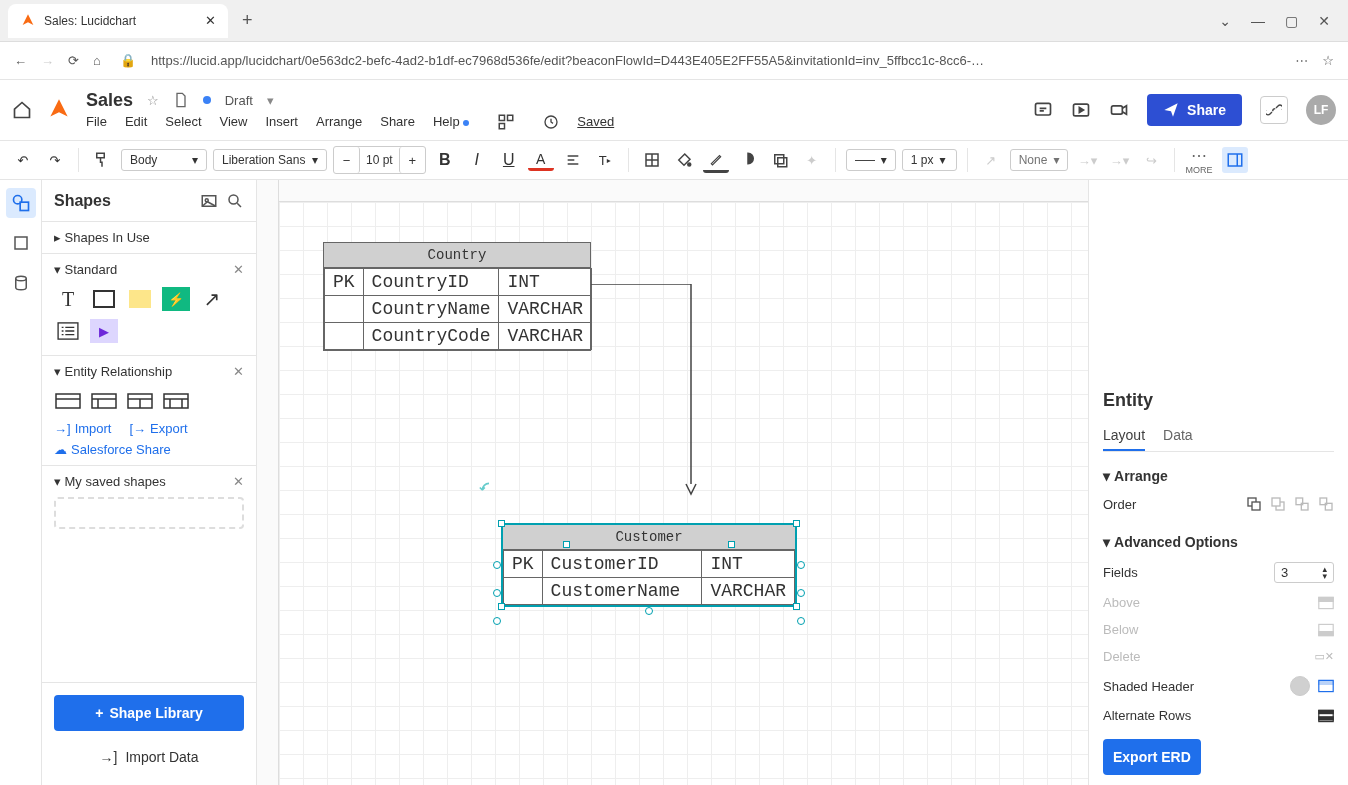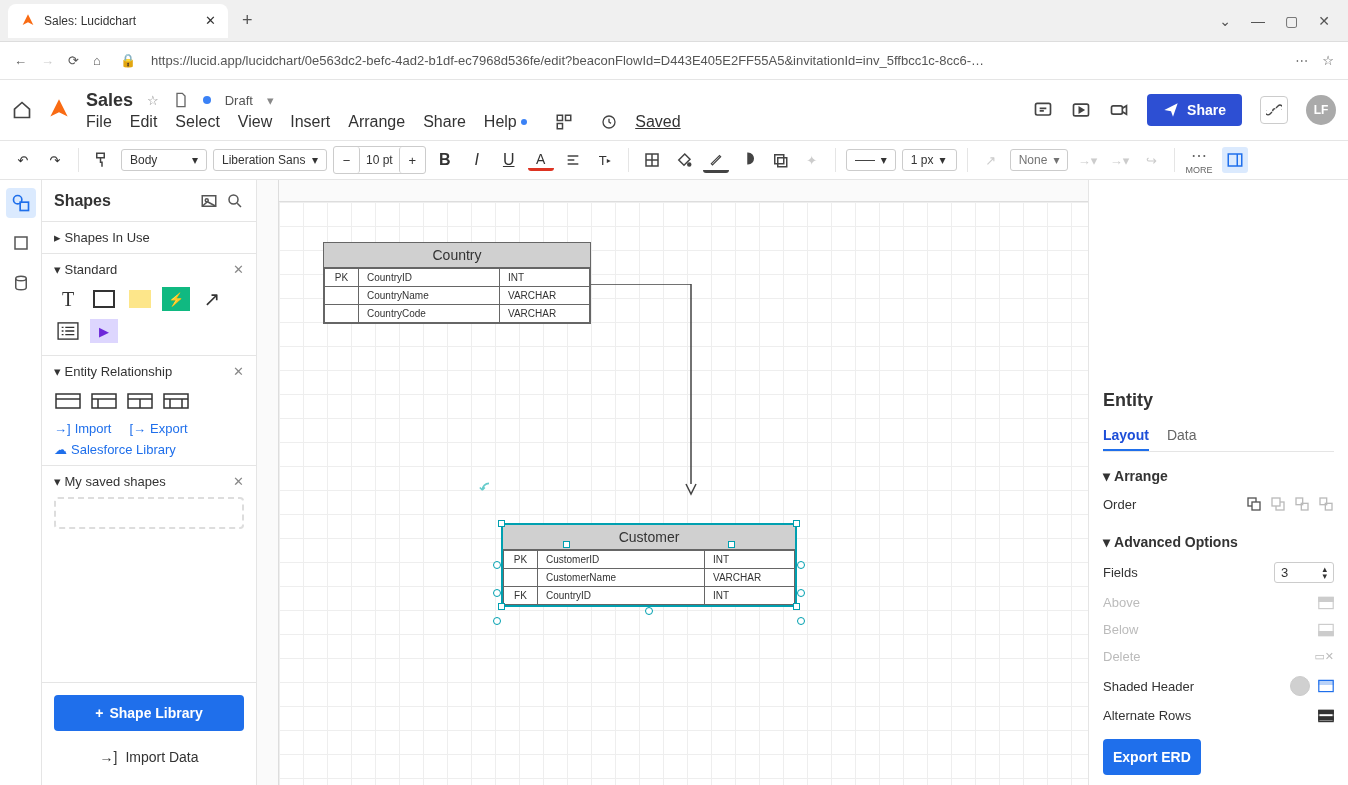"File" .appbar .menu-row2 { font-size: 16px -> 13px }
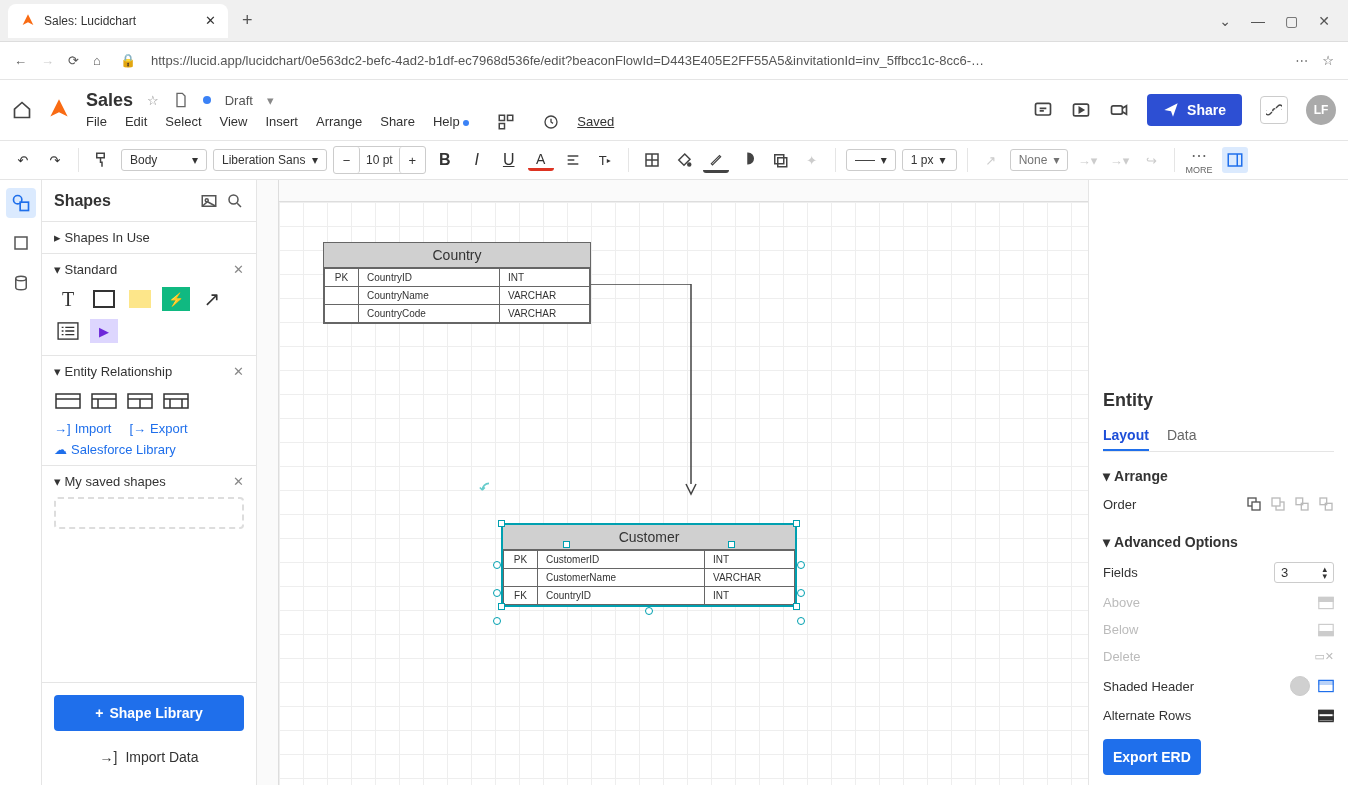"Country" .grid { font-family: none -> Liberation Mono, monospace }
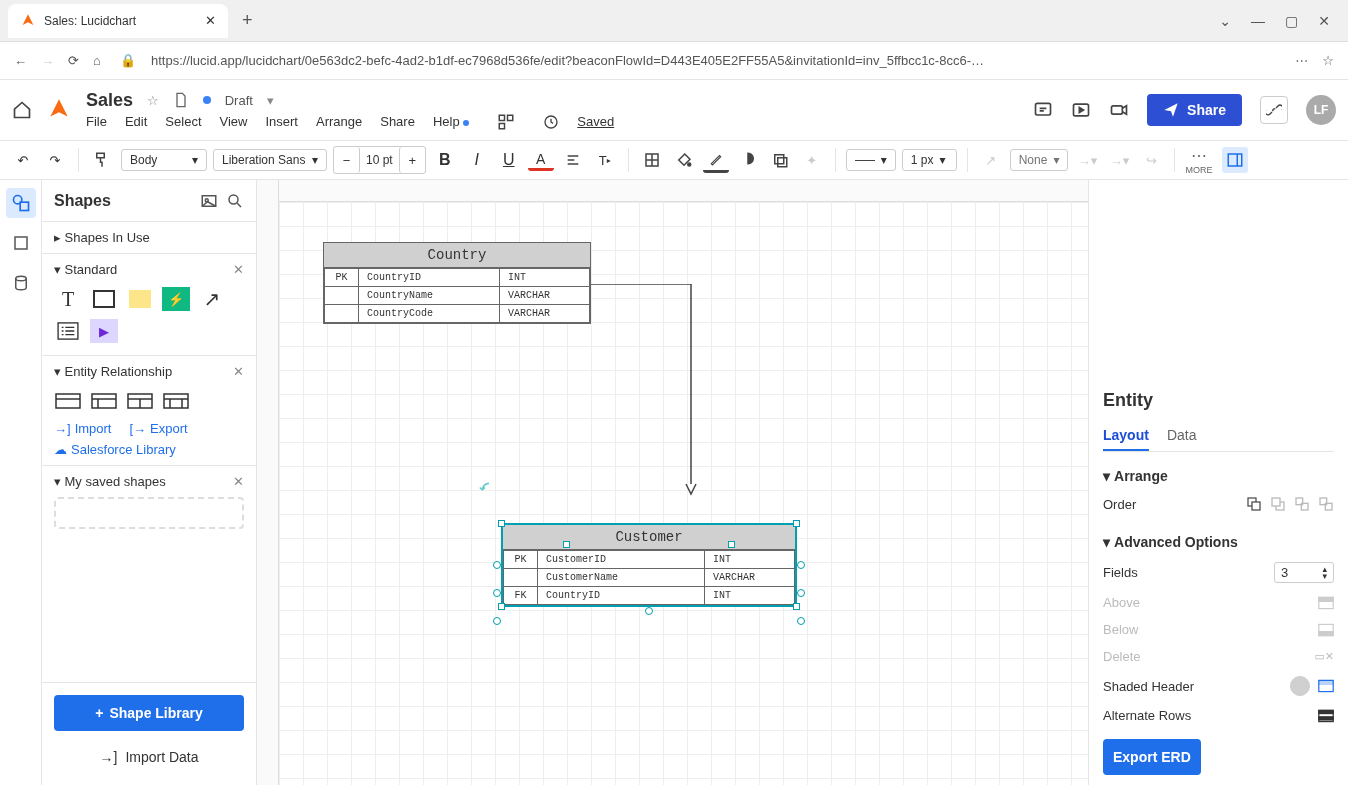"PK" .entity-table td { font-size: 10px -> 18px }
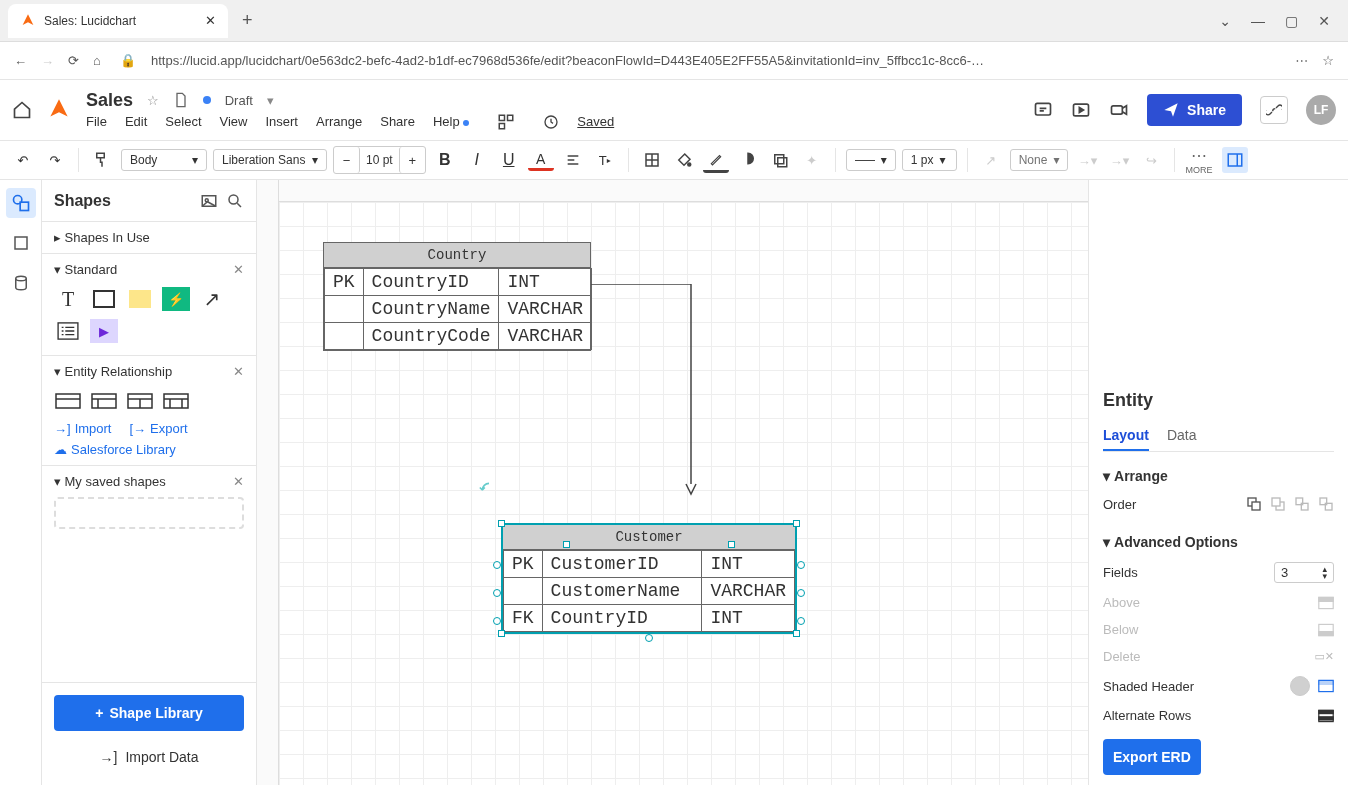"Layout" .tabs .tab-item.active { color: #1d4ed8 -> #404040; font-weight: 700 -> 400 }
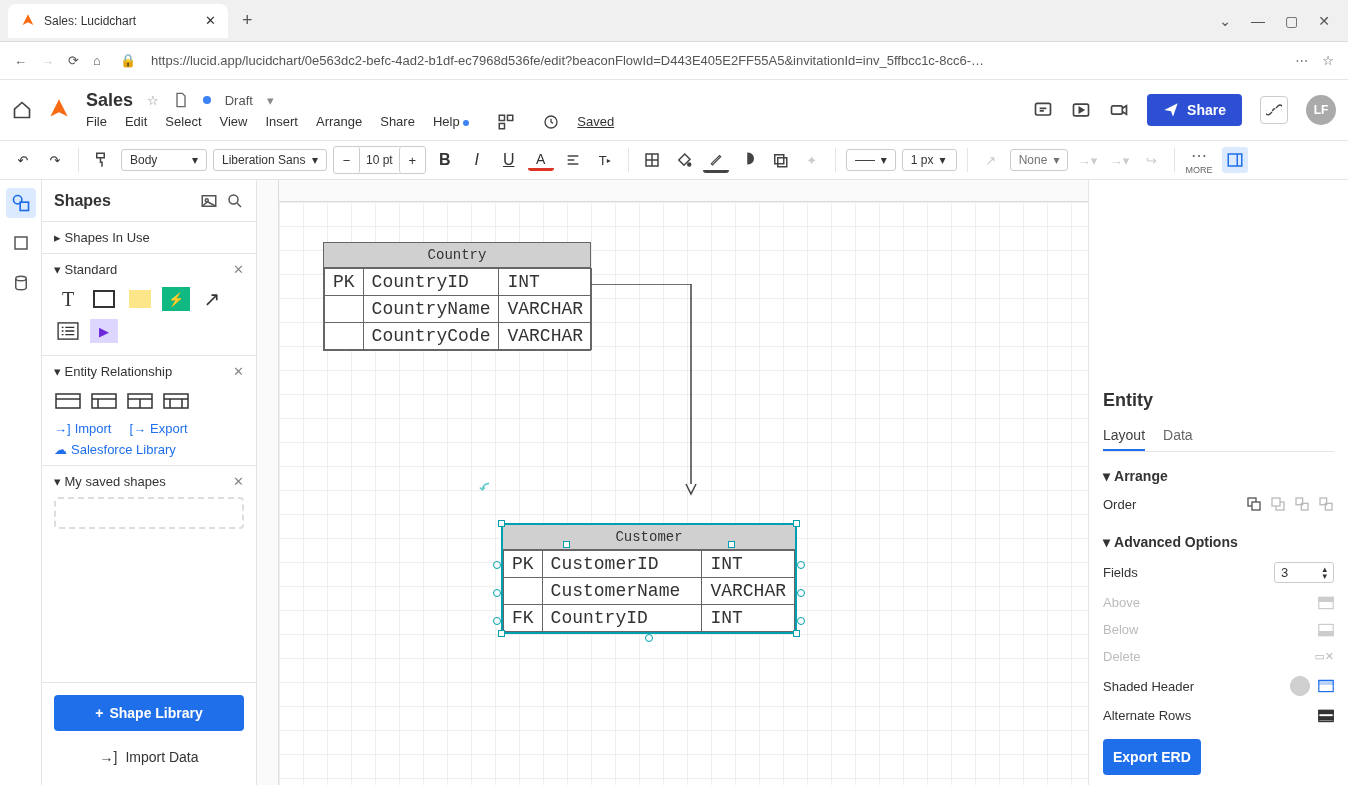"Salesforce Library" span { text: Library -> Share }
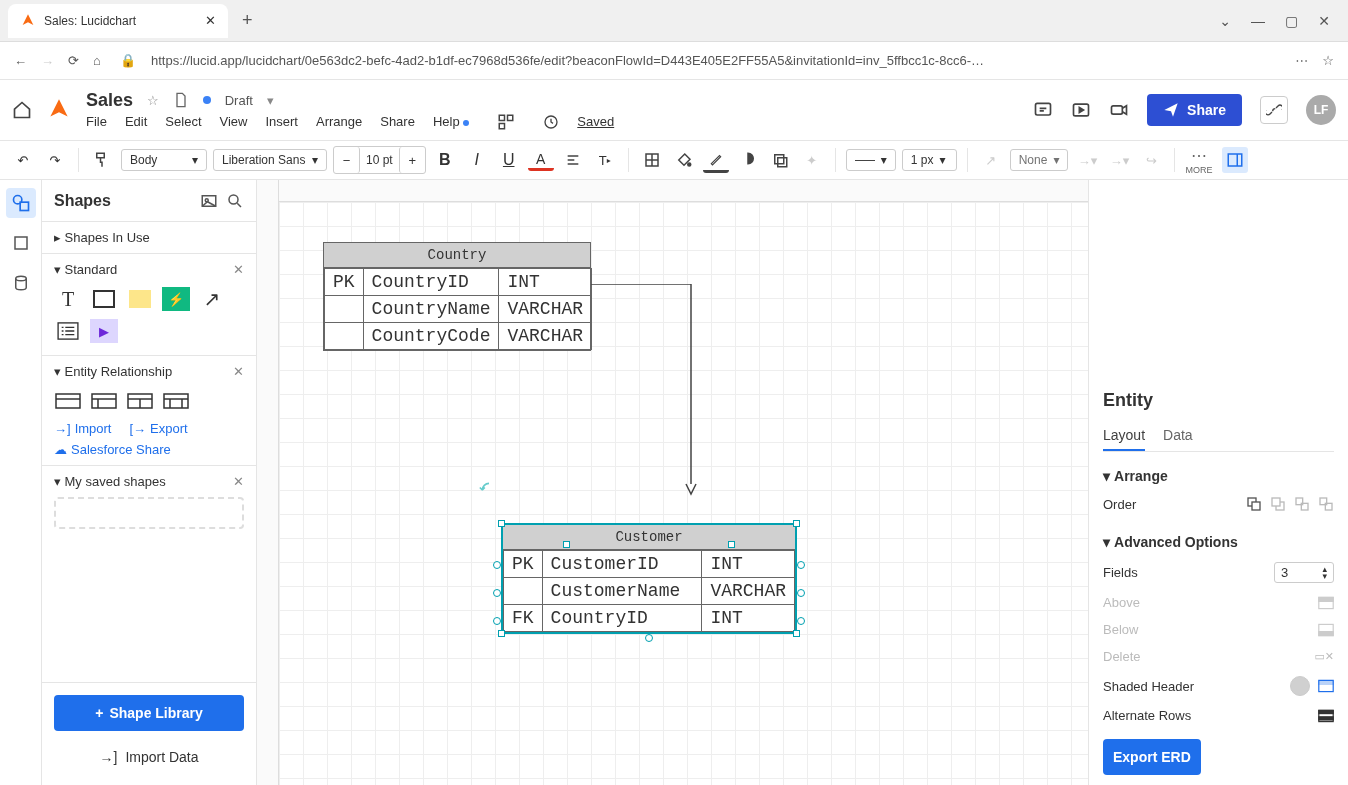"FK" tr { html: <tr> <td>FK</td> <td>CountryID</td> <td>INT</td> </tr> -> none }
